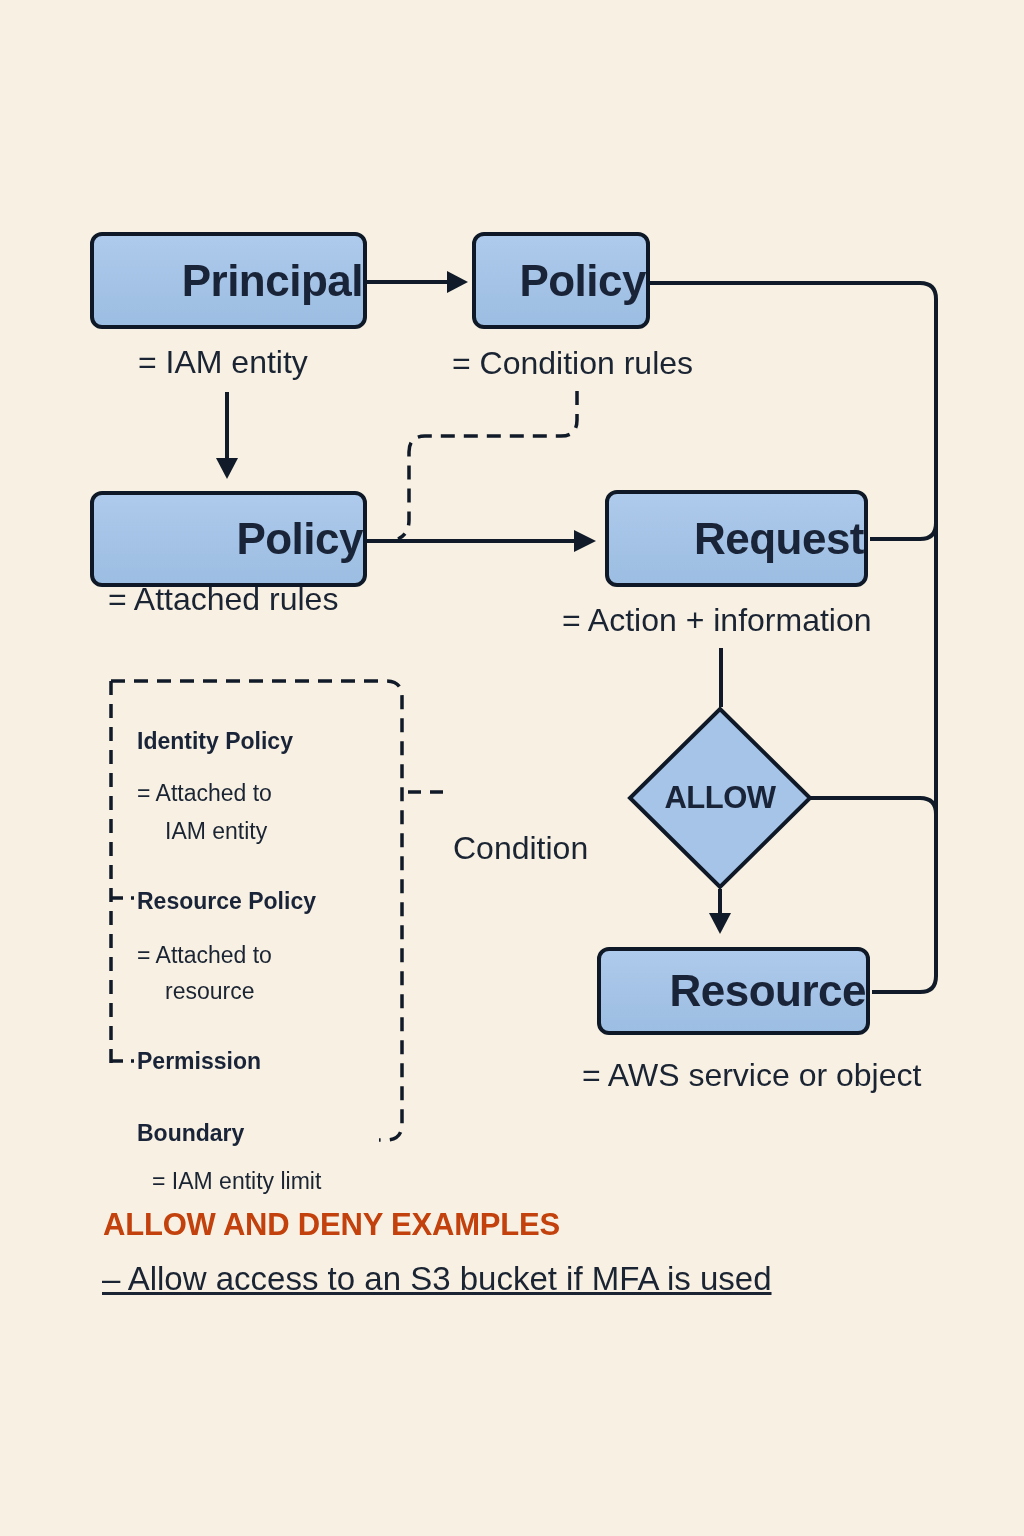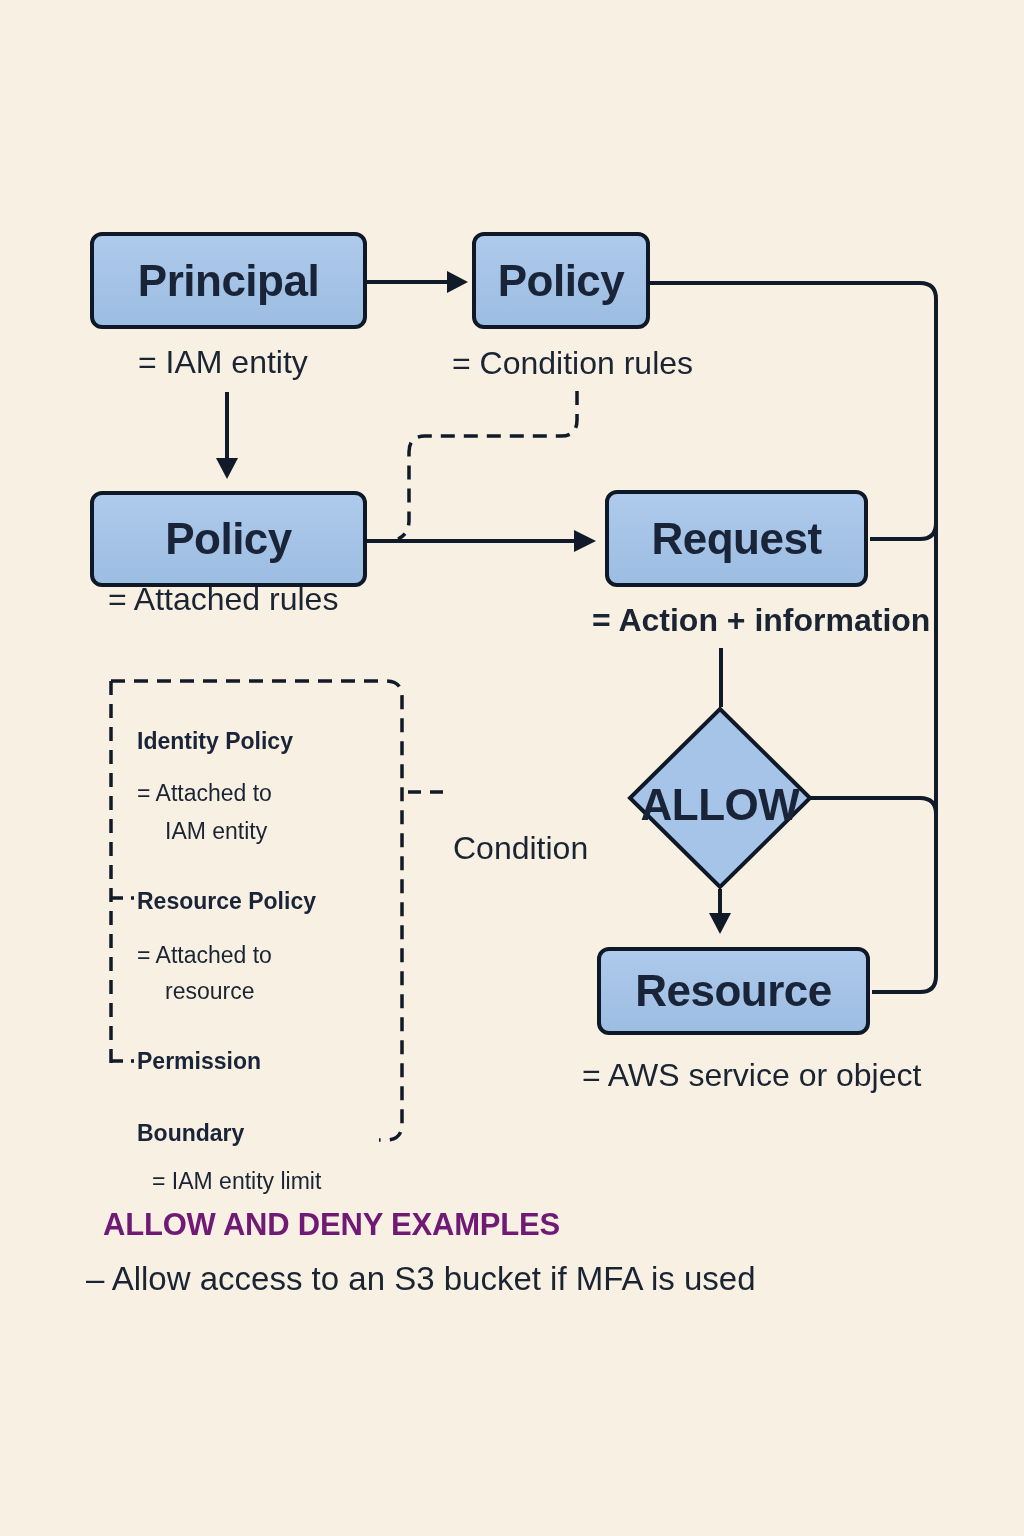"Principal" .node { justify-content: center -> flex-end }
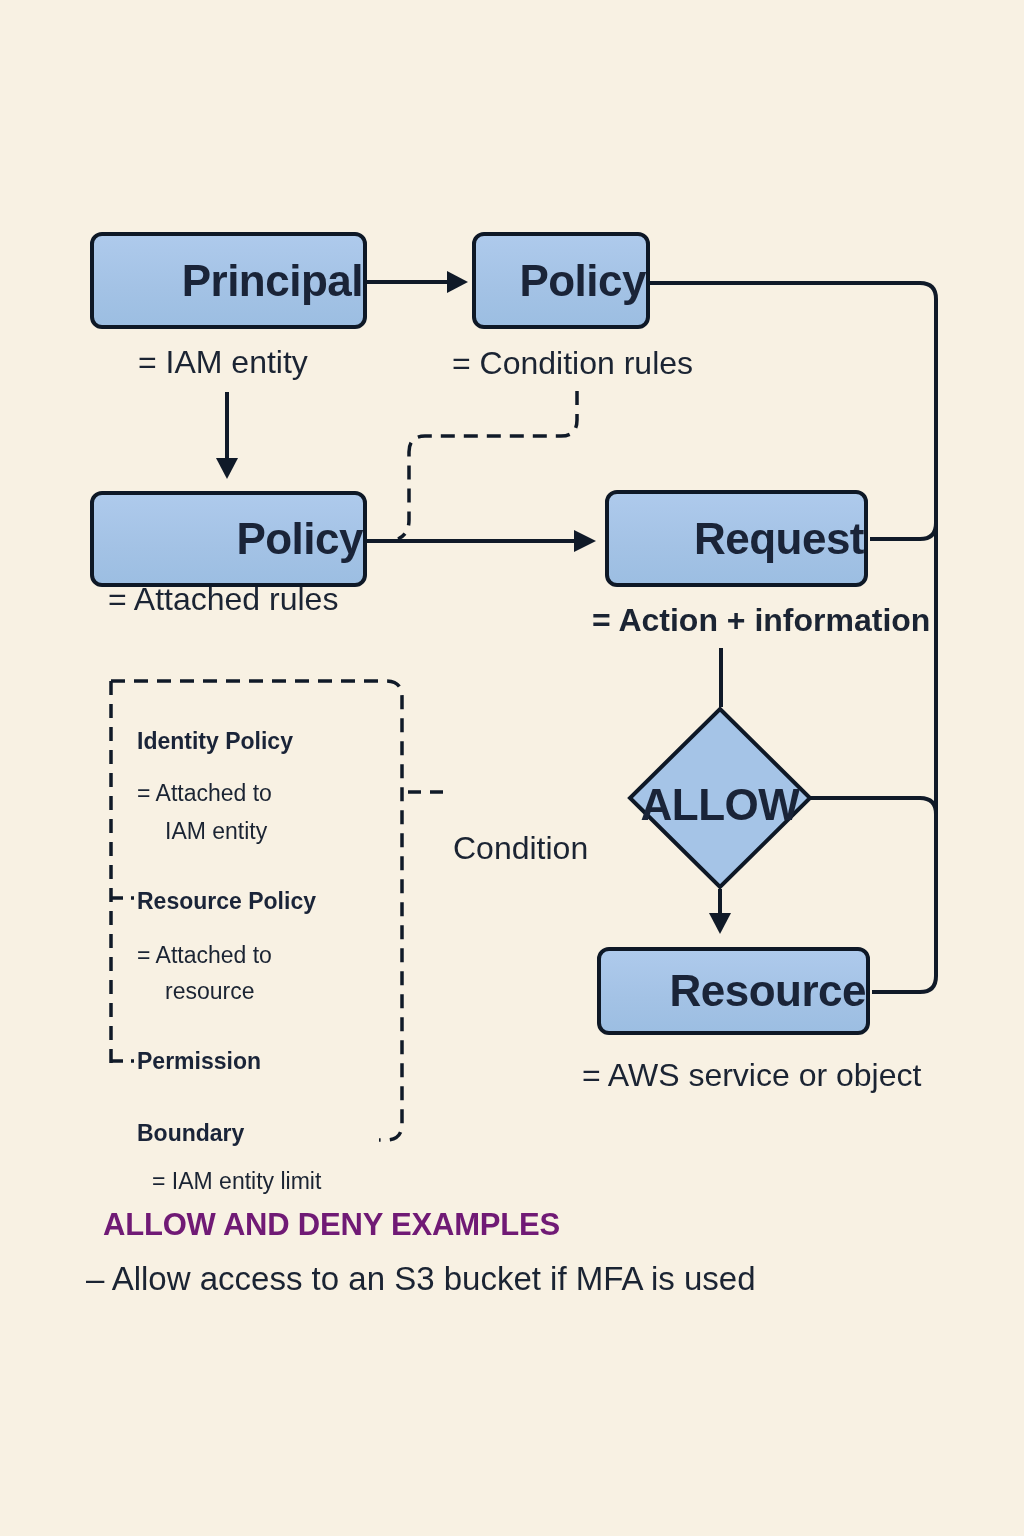"= Action + information" .cap-request { font-weight: bold -> none; left: 592px -> 562px }
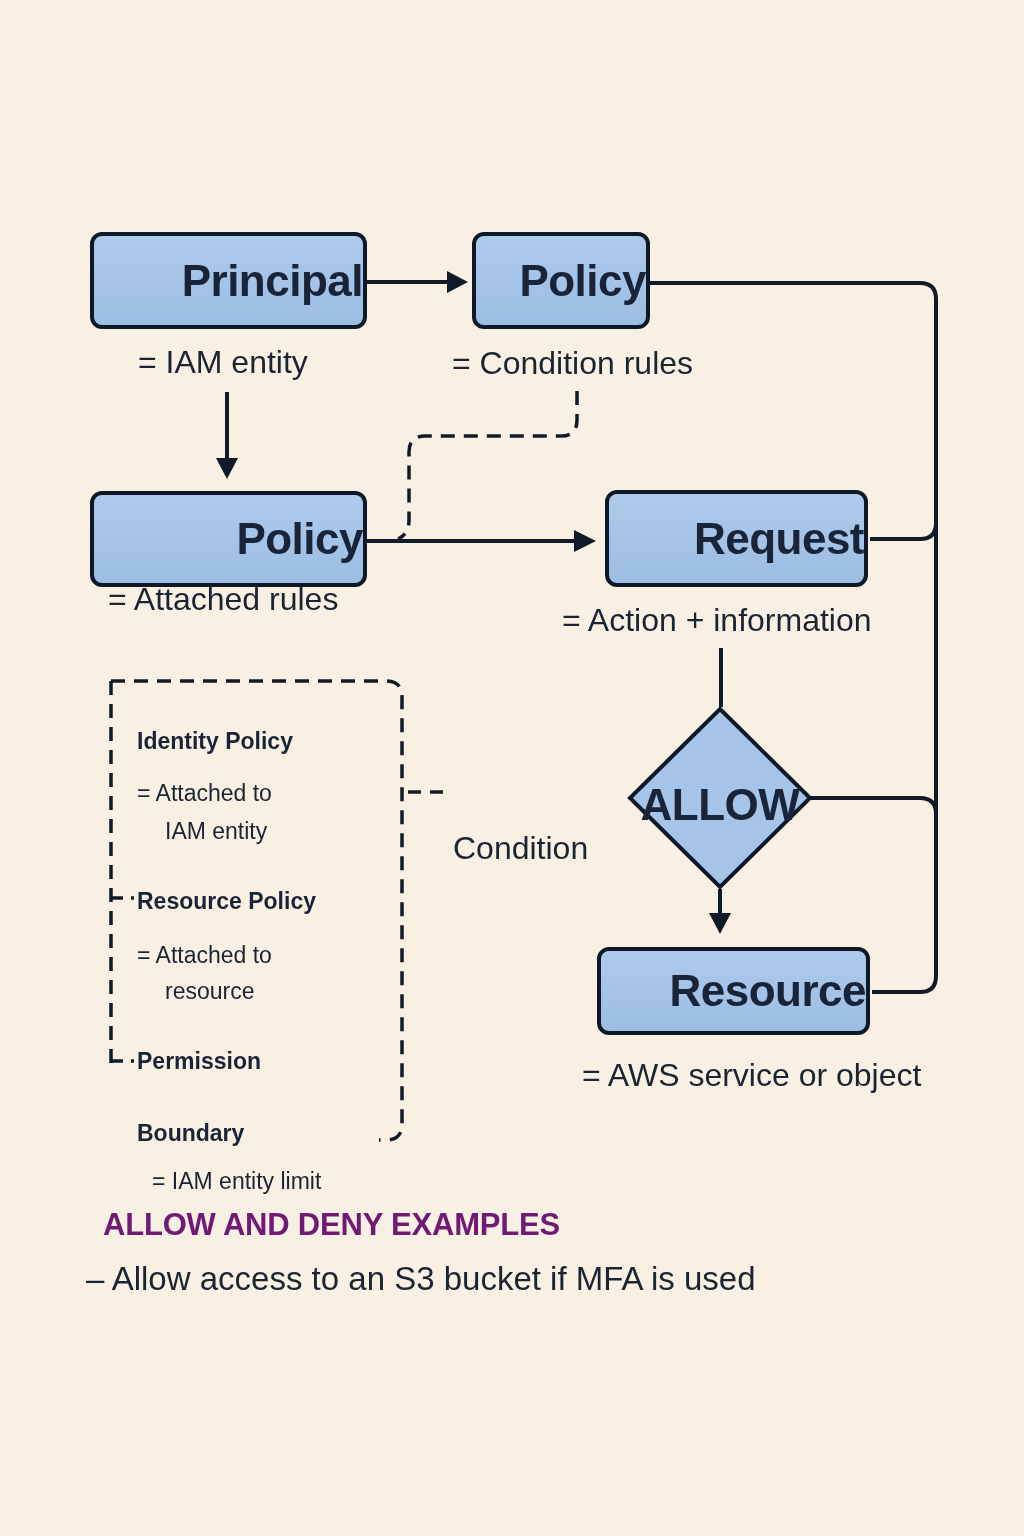"ALLOW" .diamond-label { font-size: 44px -> 31px }
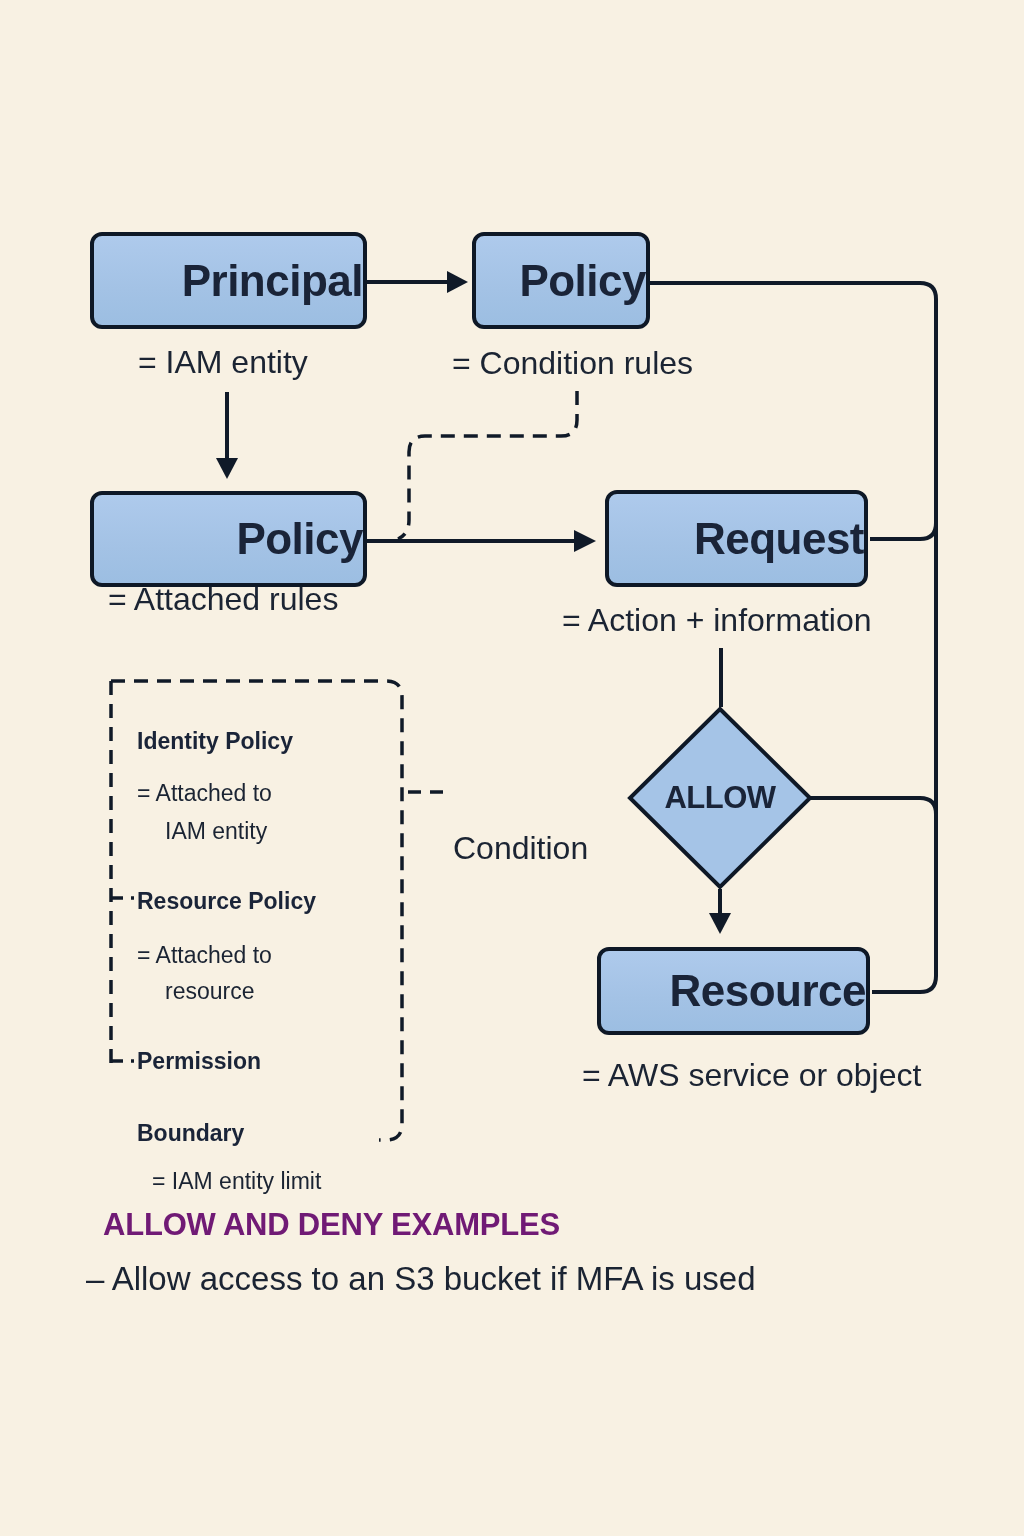"ALLOW AND DENY EXAMPLES" .examples-heading { color: #701a75 -> #c2410c }
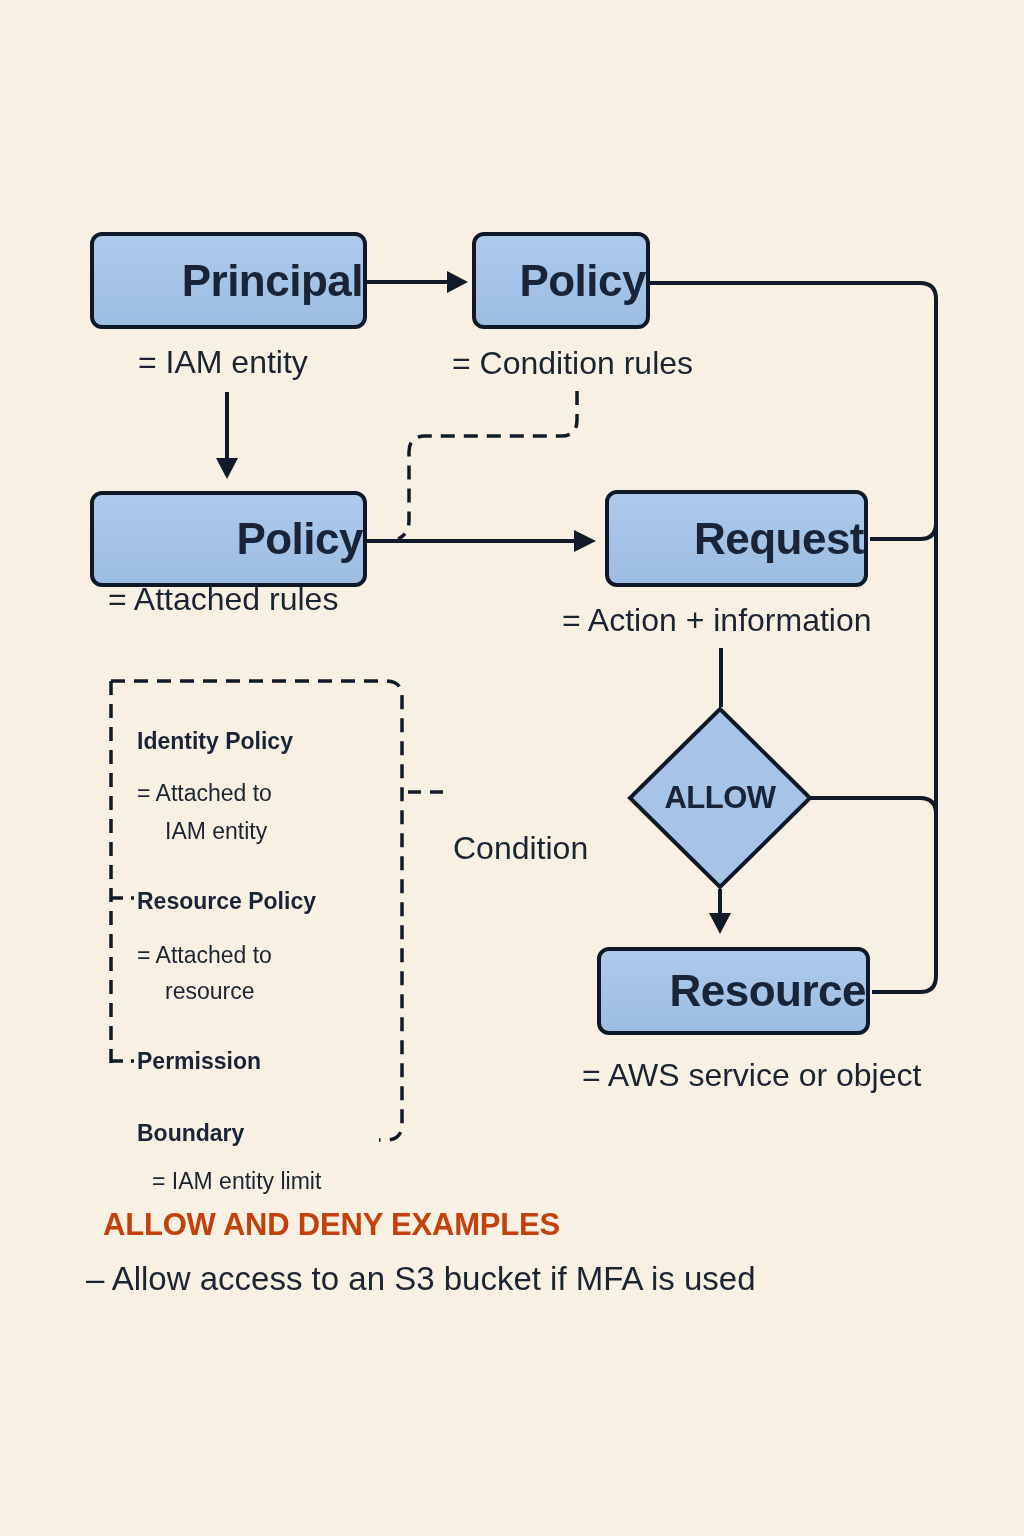"– Allow access to an" .example-1 { left: 86px -> 102px; text-decoration: none -> underline }
